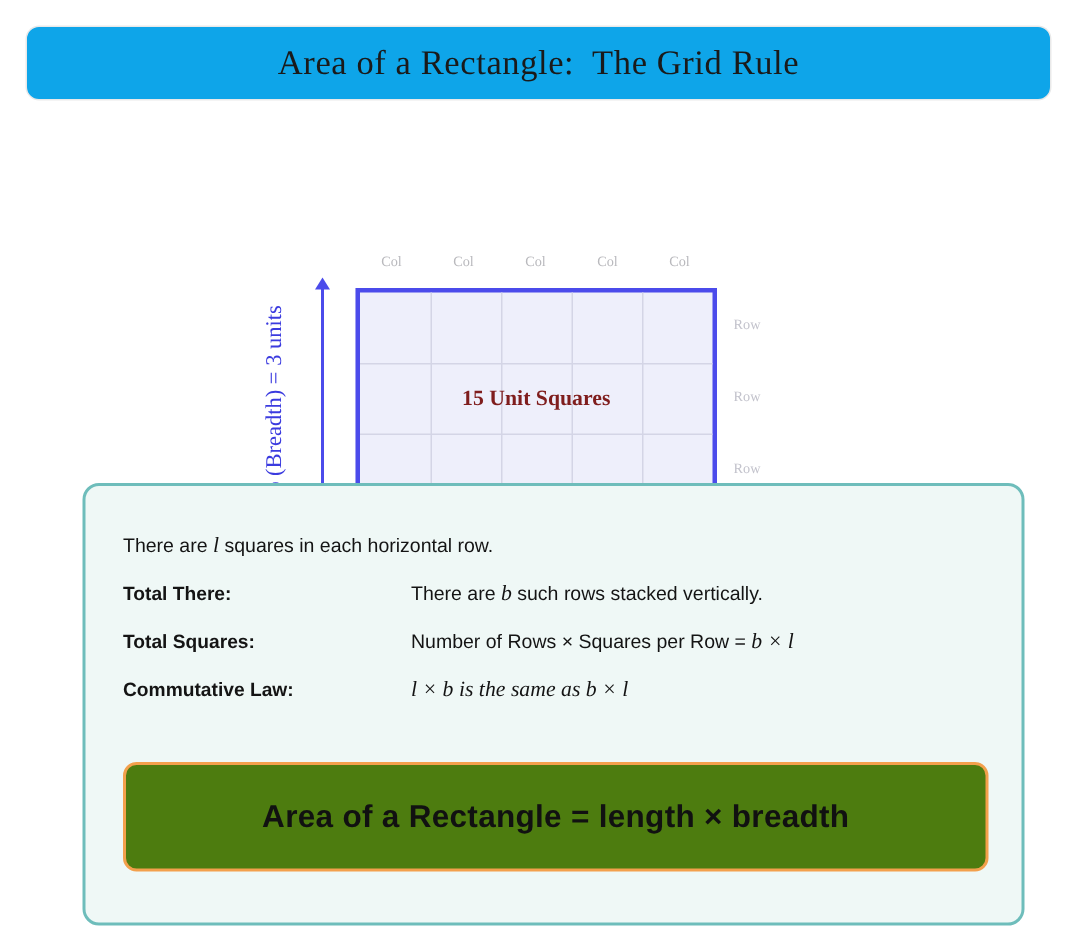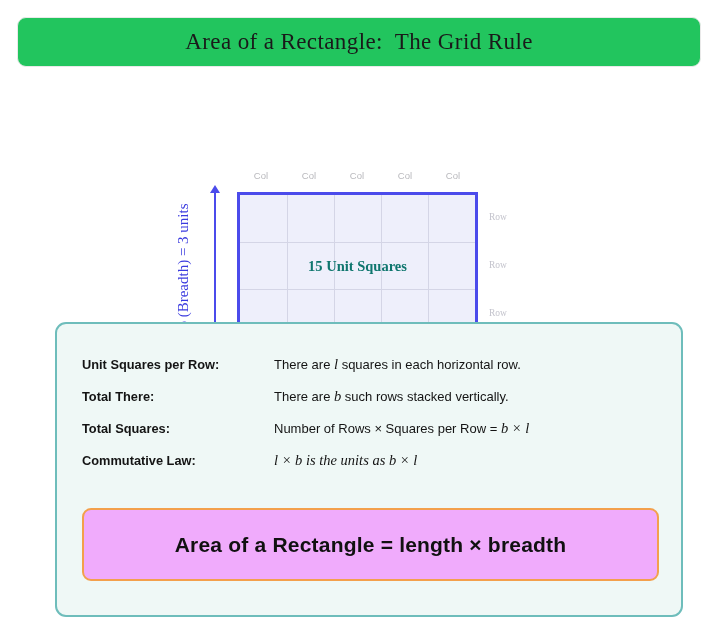"Area of a Rectangle: The" #title-banner { background: #22c55e -> #0ea5e9 }
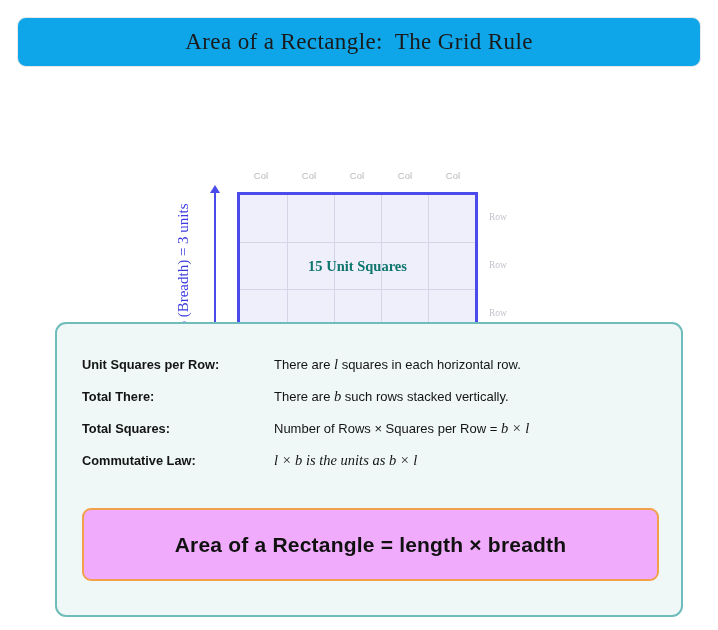"Col" .col-label { font-family: Liberation Sans, sans-serif -> Liberation Serif, serif }
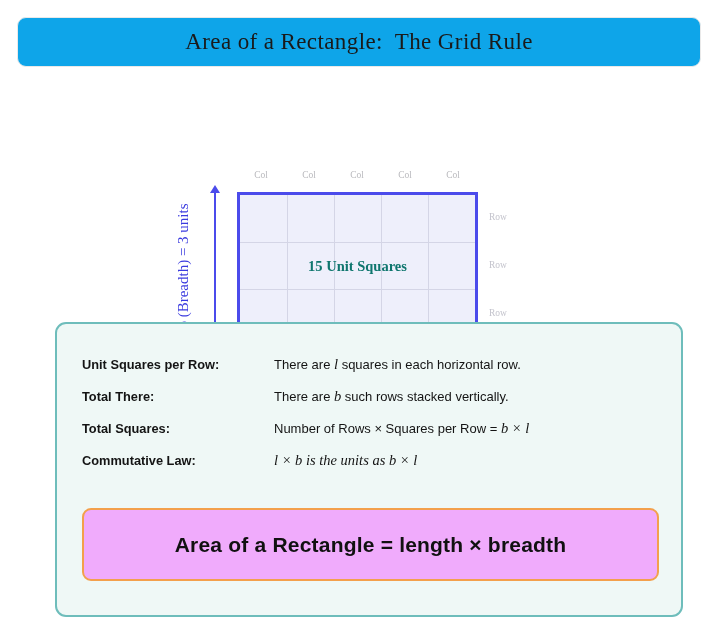"15 Unit Squares" #grid-caption { color: #0f766e -> #7f1d1d }
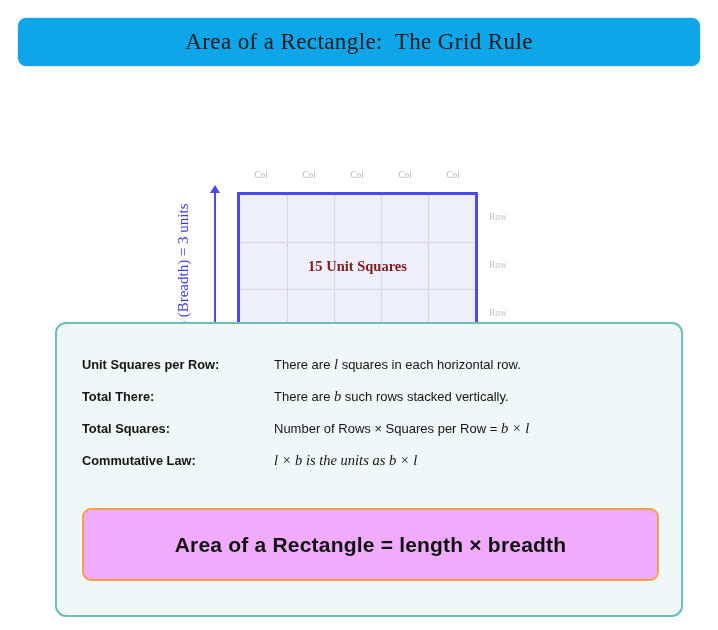"Unit Squares per Row:" span.info-key { html: <span>Unit Squares per Row:</span> -> none }
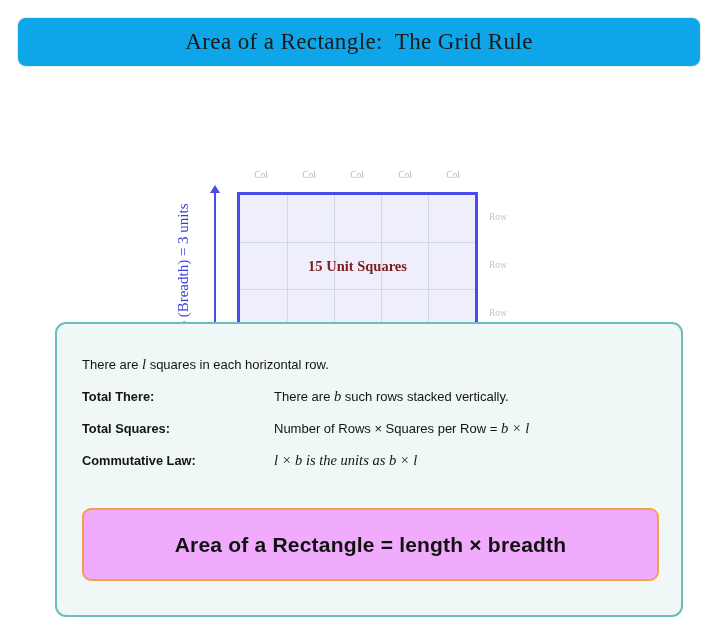"is the units as b" span.mv { text: units -> same }
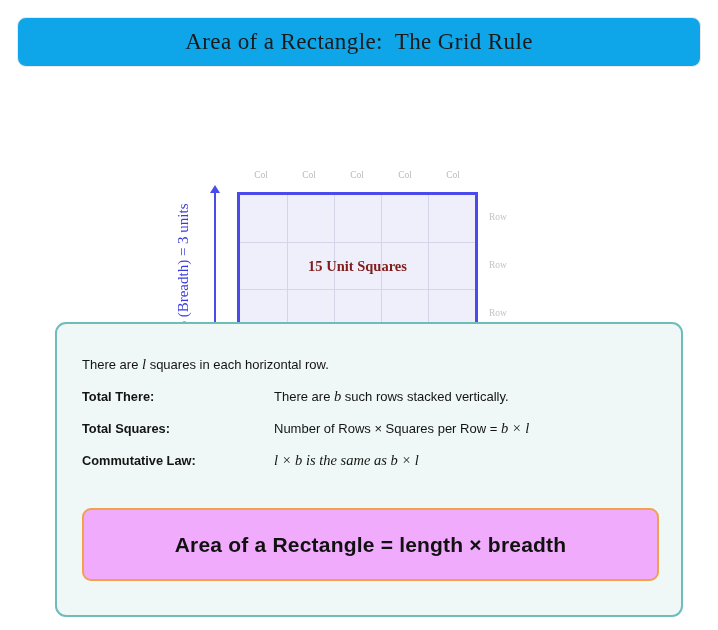"Area of a Rectangle =" #formula-box { background: #f0abfc -> #4d7c0f }
